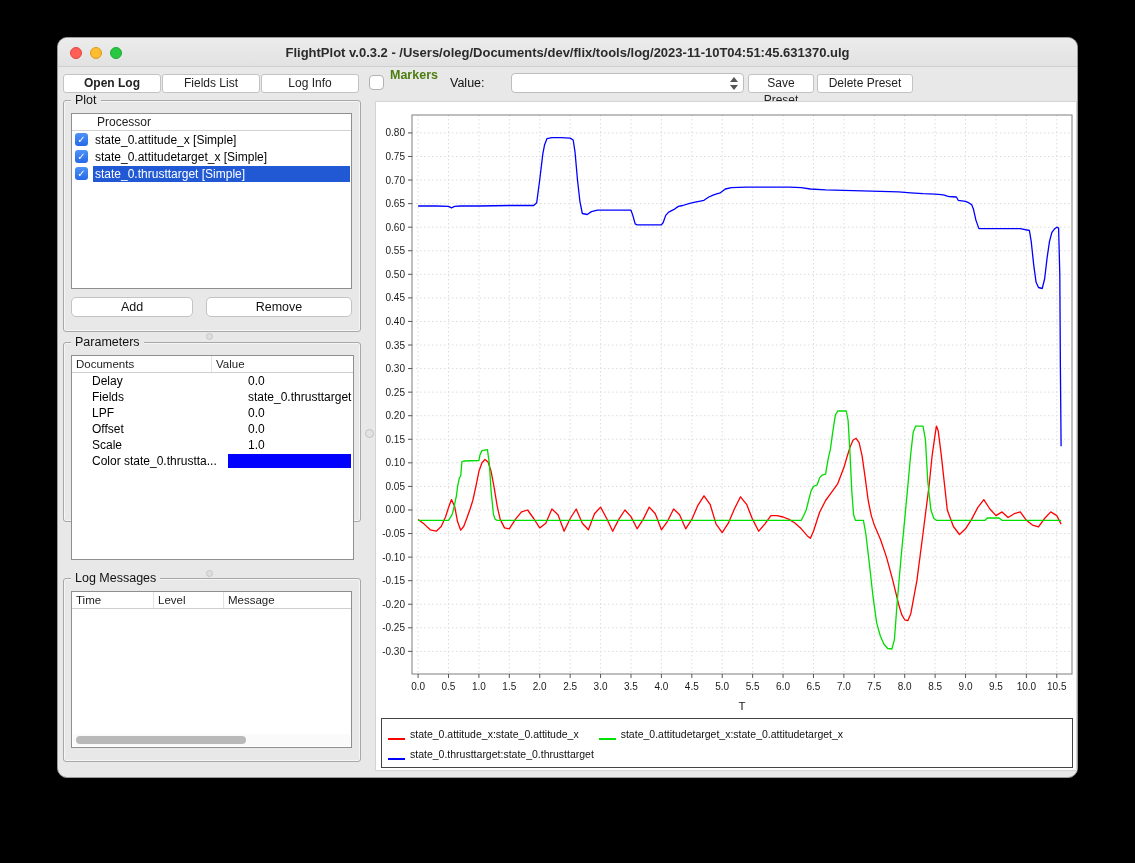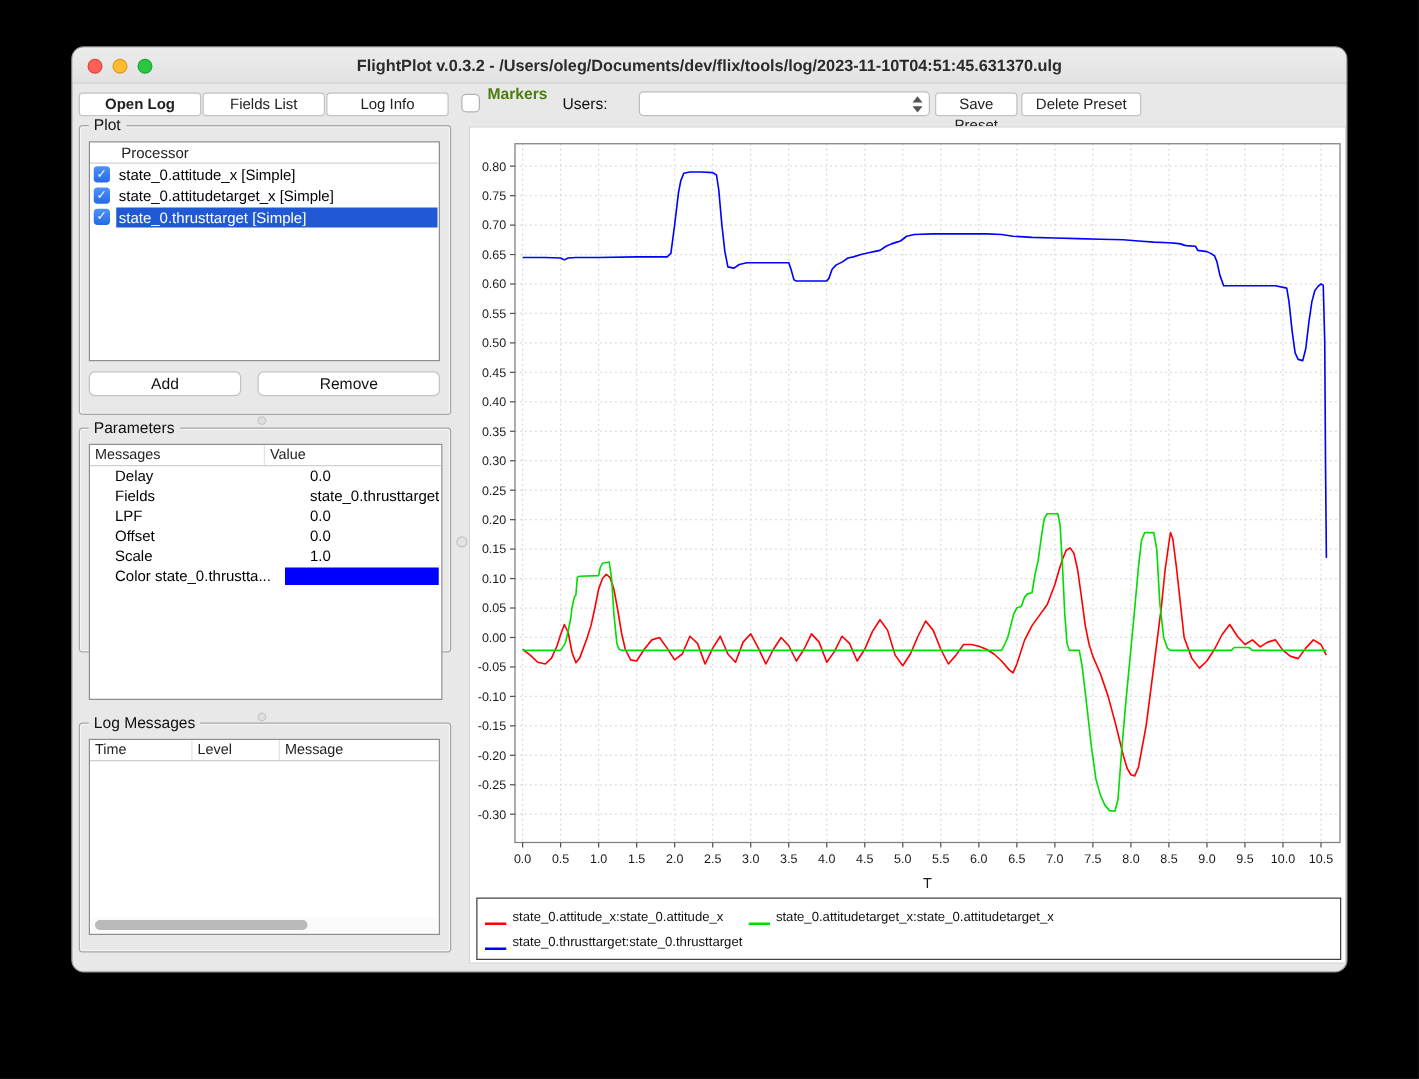"Users:" div { text: Users -> Value }
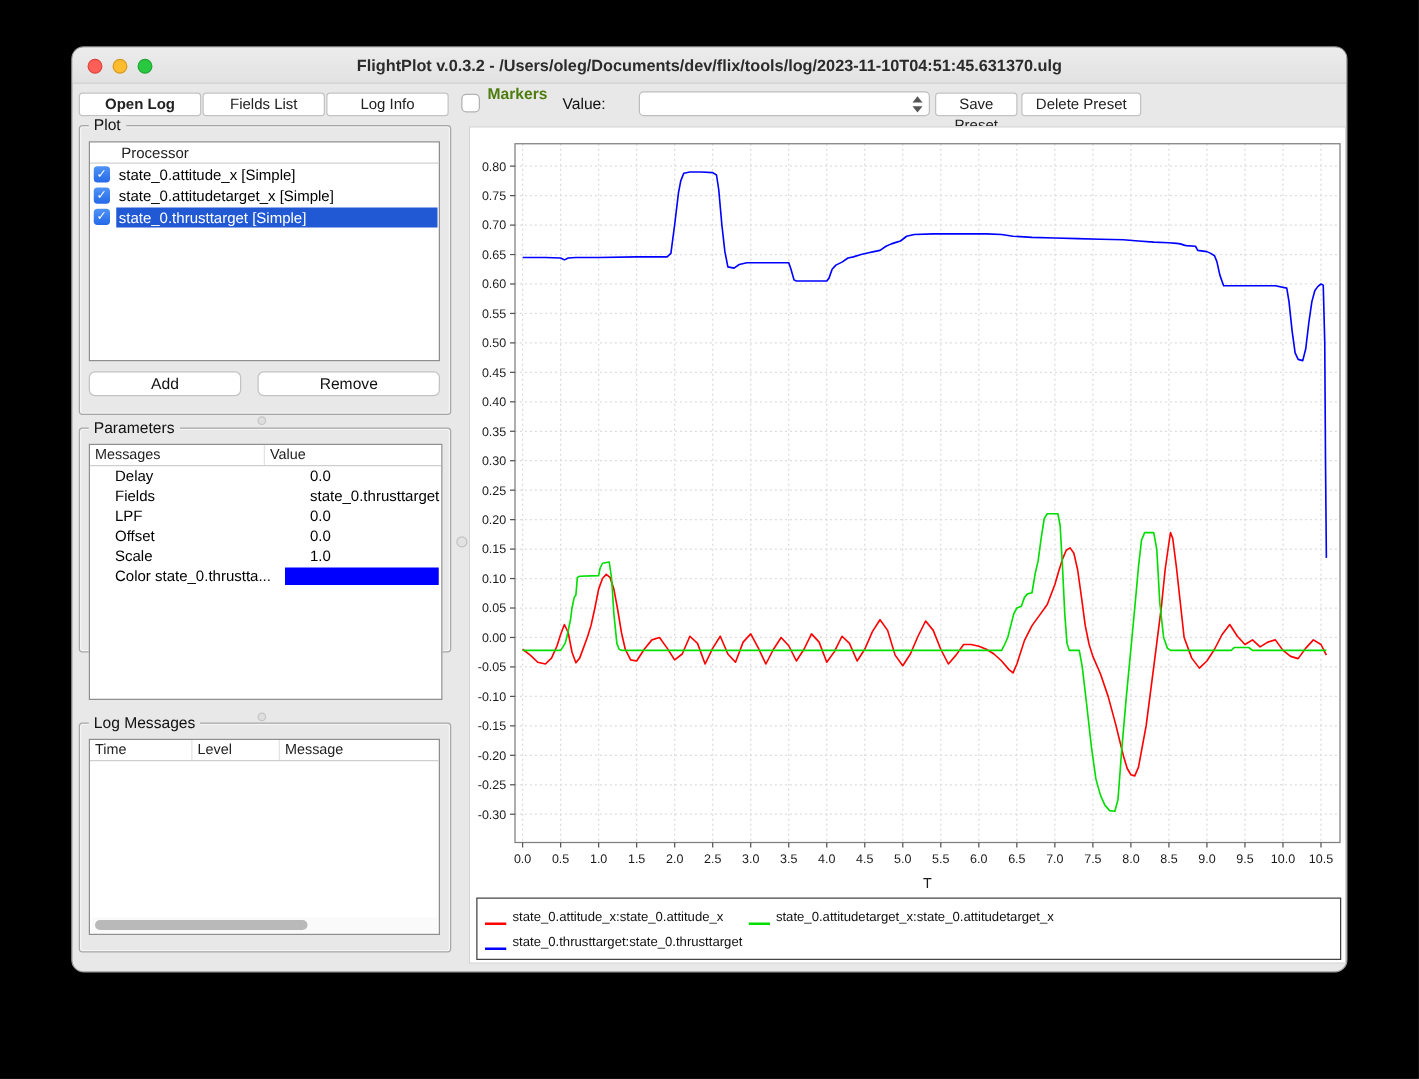"Messages" div.c { text: Messages -> Documents }
